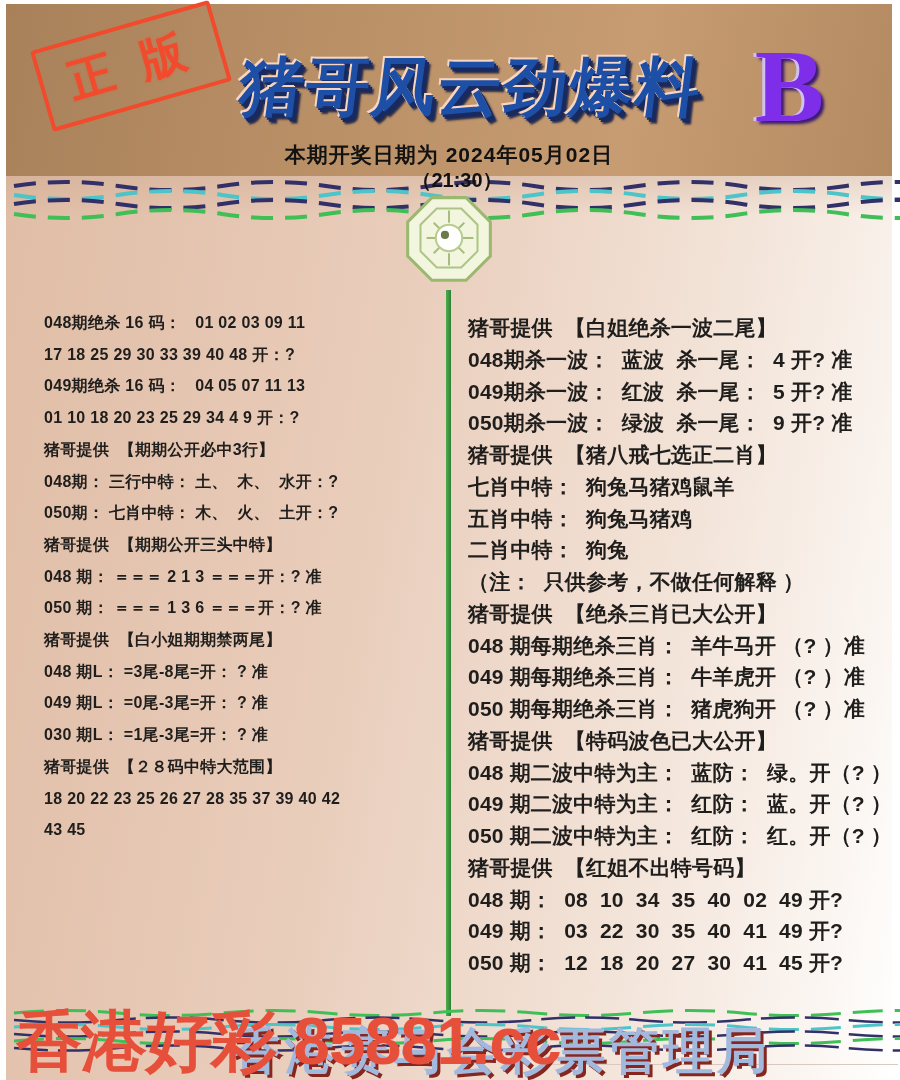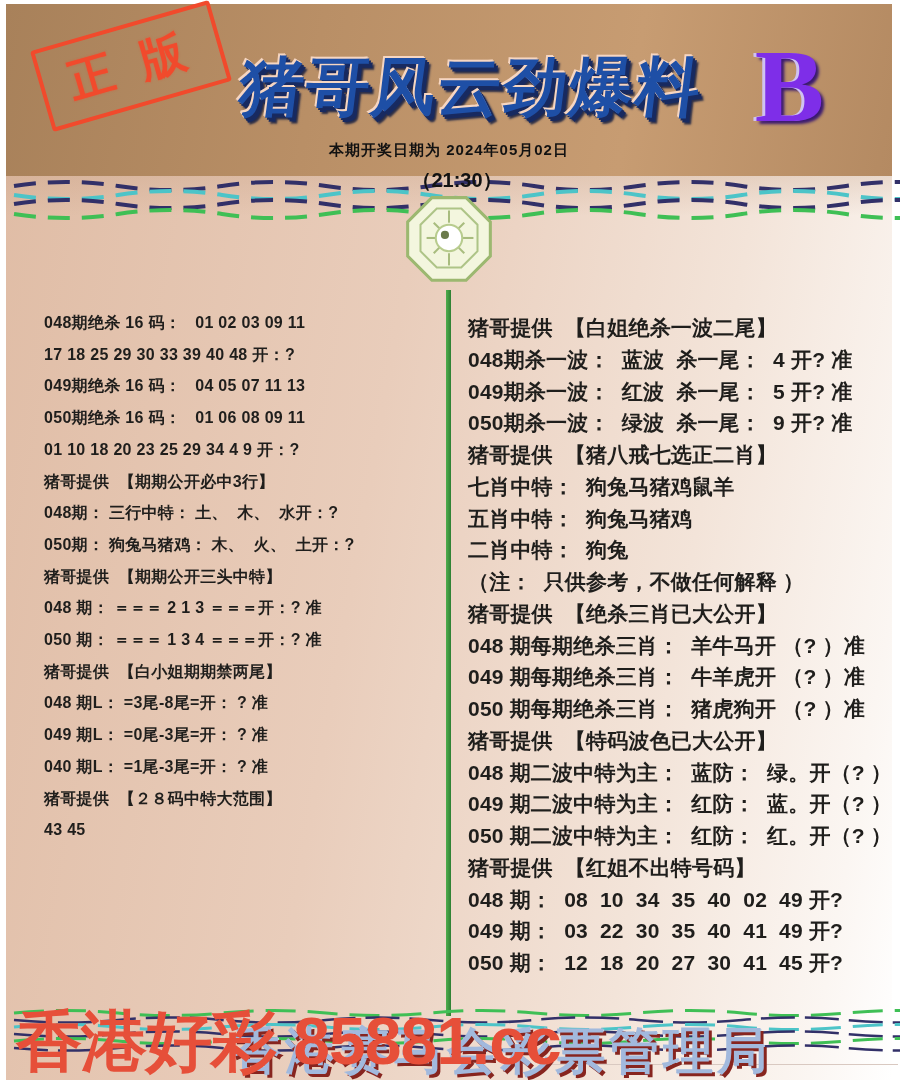"本期开奖日期为 2024年05月02日" .dateline { font-size: 15px -> 21px }
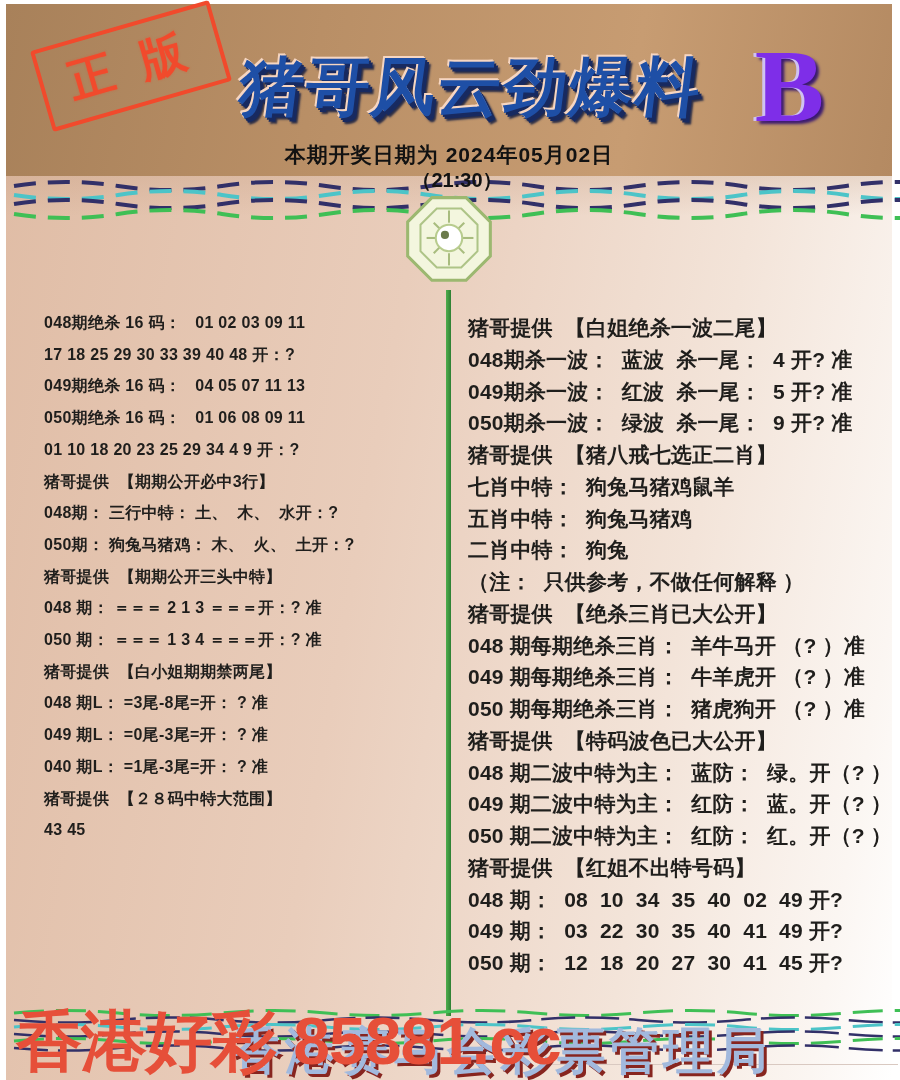"050期绝杀 16 码： 01 06" div.line { html: <div>050期绝杀 16 码： 01 06 08 09 11</div> -> none }
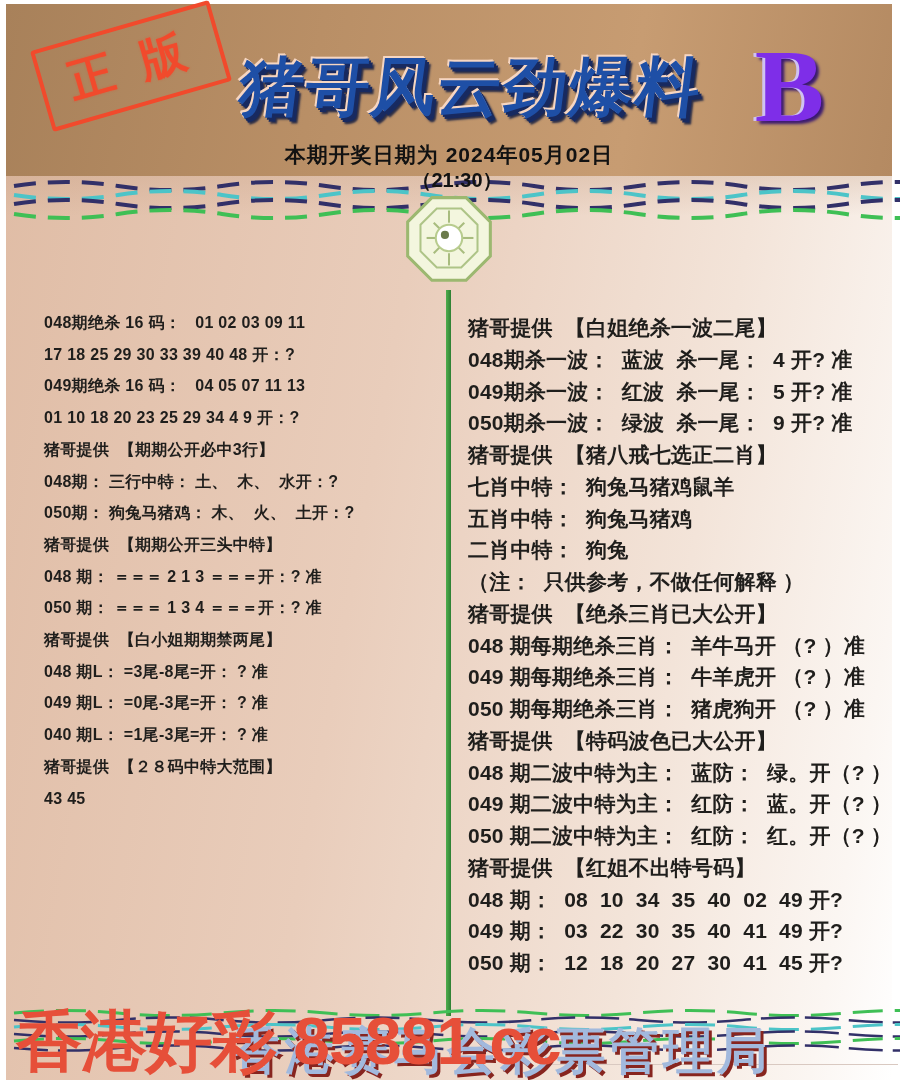"050期： 狗兔马猪鸡： 木、 火、 土开：?" div.line { text: 狗兔马猪鸡 -> 七肖中特 }
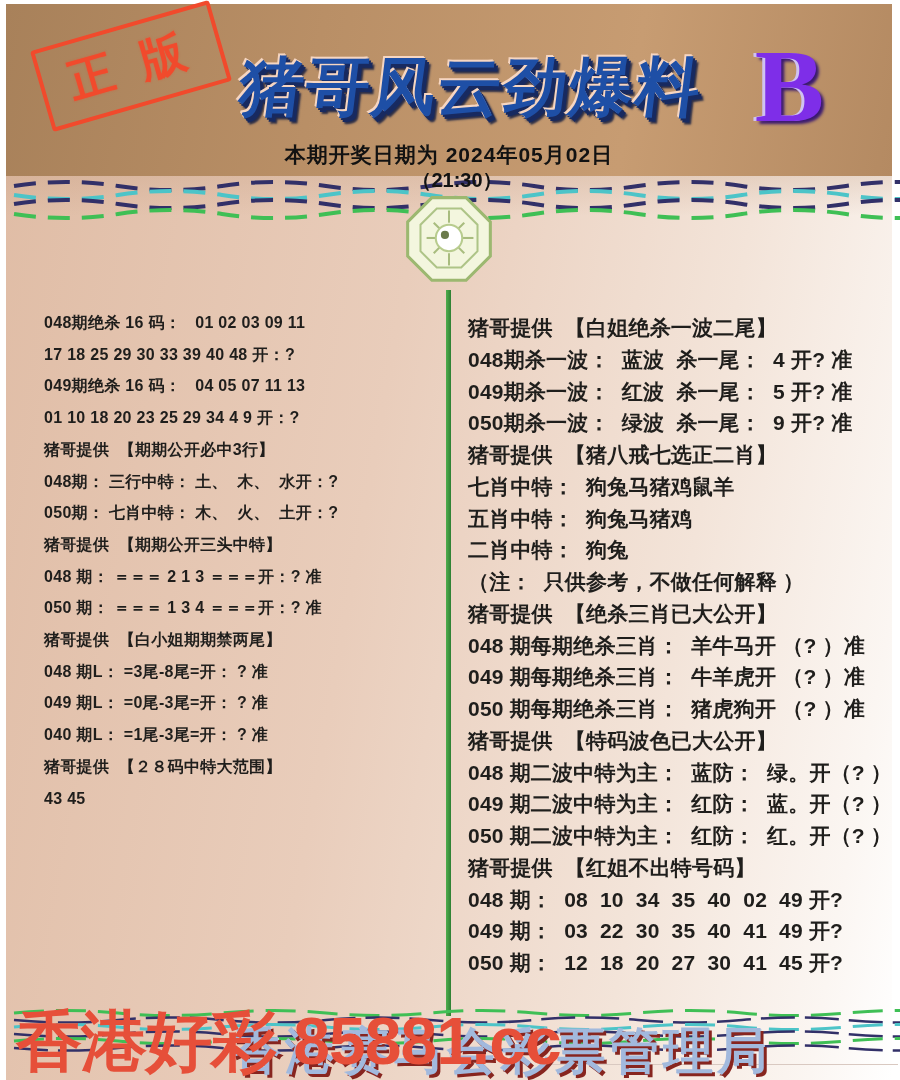"050 期： ＝＝＝ 1 3" div.line { text: 4 -> 6 }
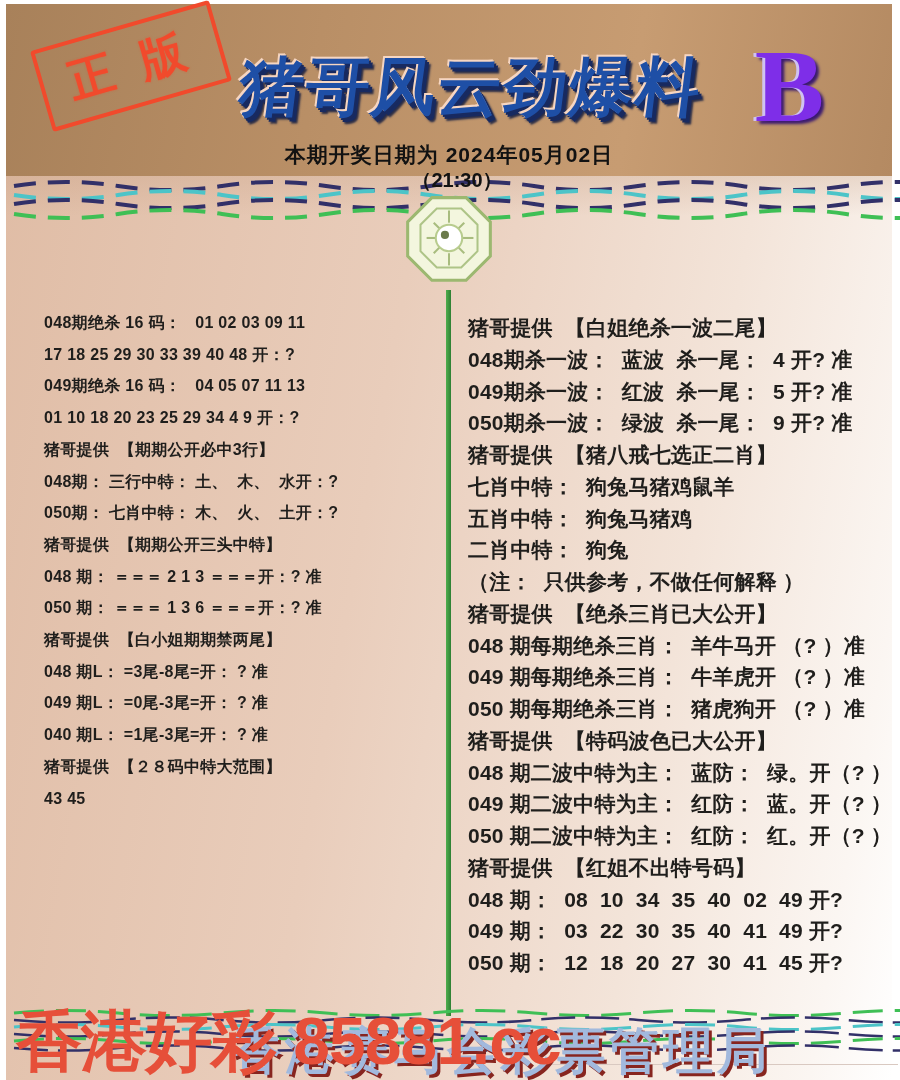"040 期L： =1尾-3尾=开： ? 准" div.line { text: 040 -> 030 }
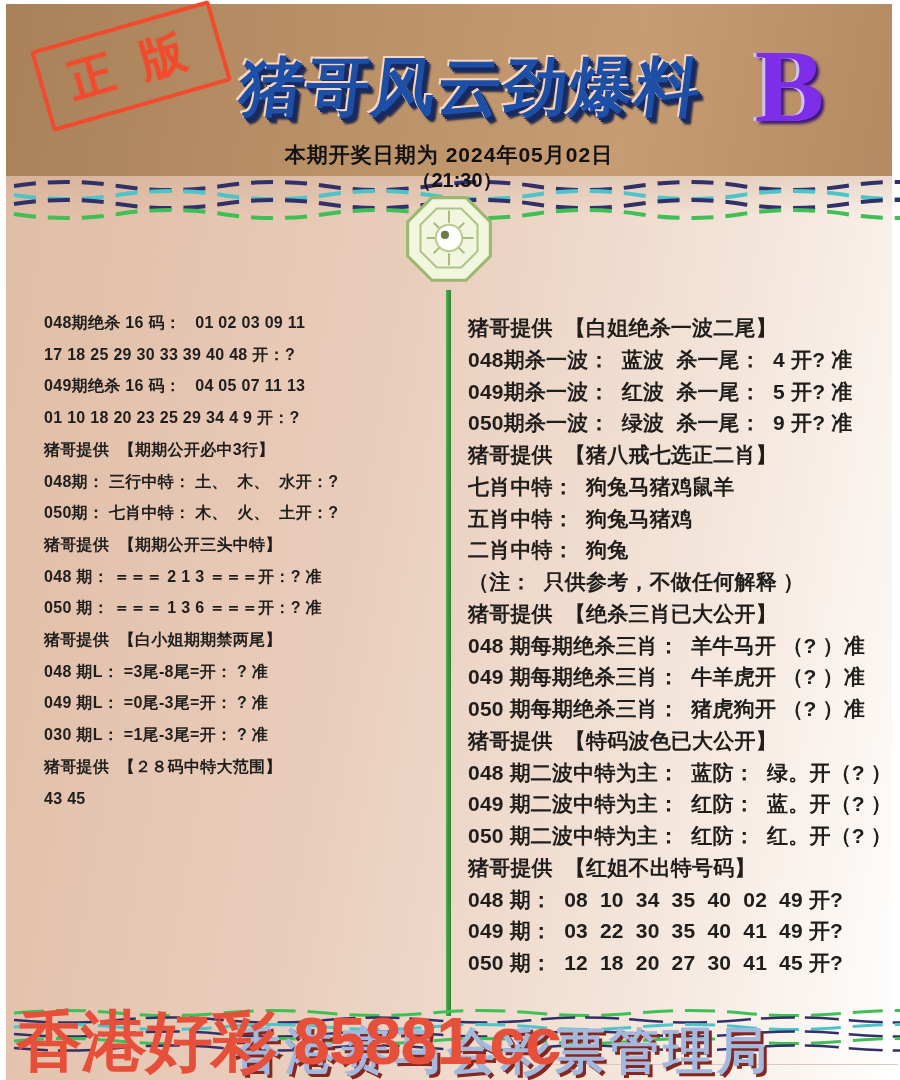"18 20 22 23 25" div.line { html: none -> <div>18 20 22 23 25 26 27 28 35 37 39 40 42</div> }
